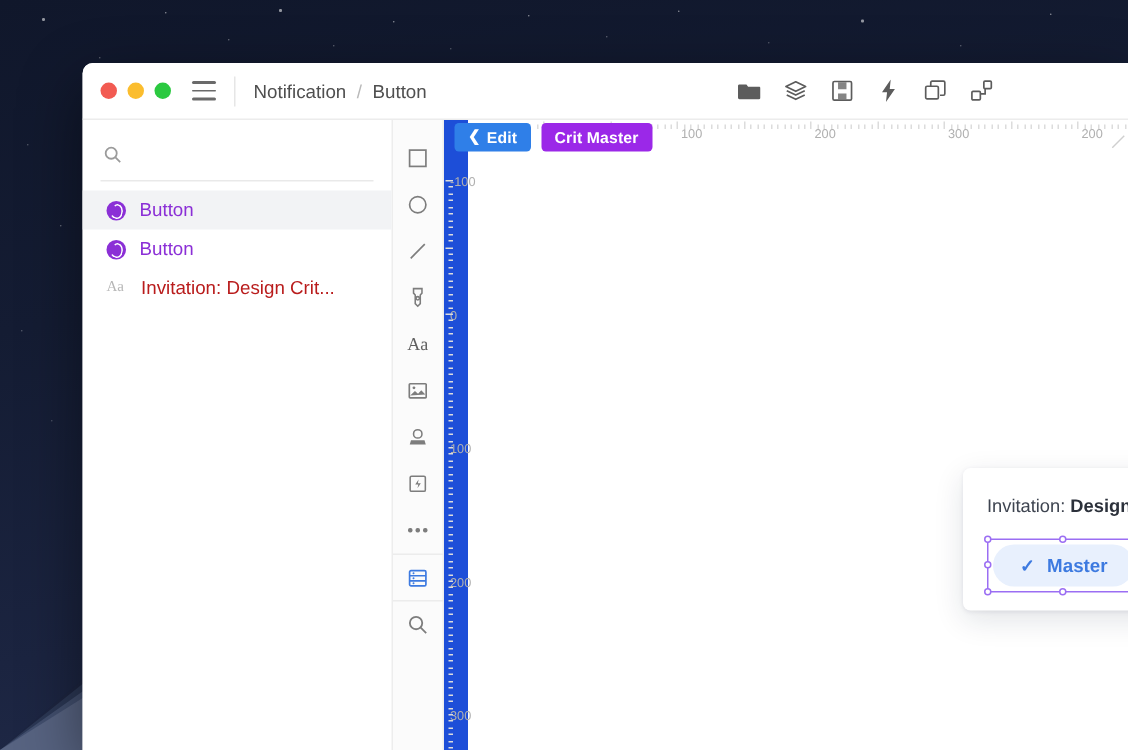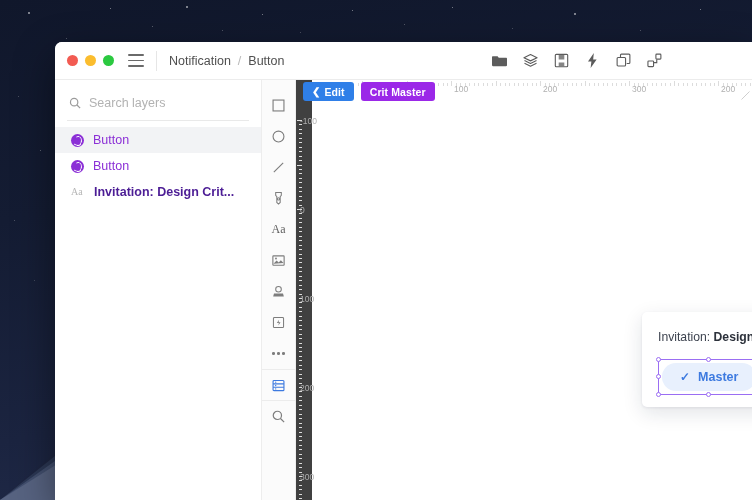"Search layers" input { html: <input> -> none }
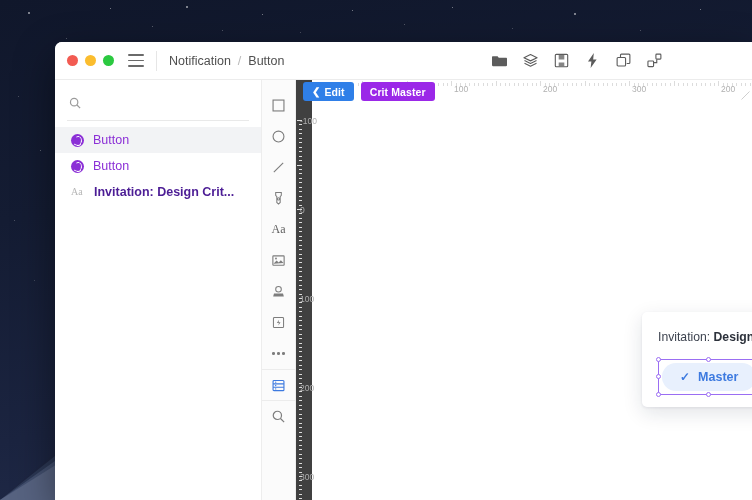"-100" #ruler-v { background: #404040 -> #1d4ed8 }
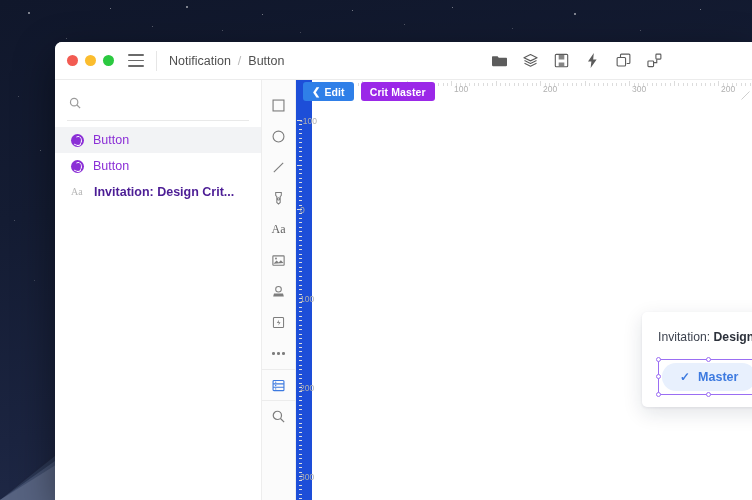"Invitation: Design Crit..." .layer-row.text .lbl, .layer-row.shape .lbl { color: #4c1d95 -> #b91c1c; font-weight: bold -> none }
